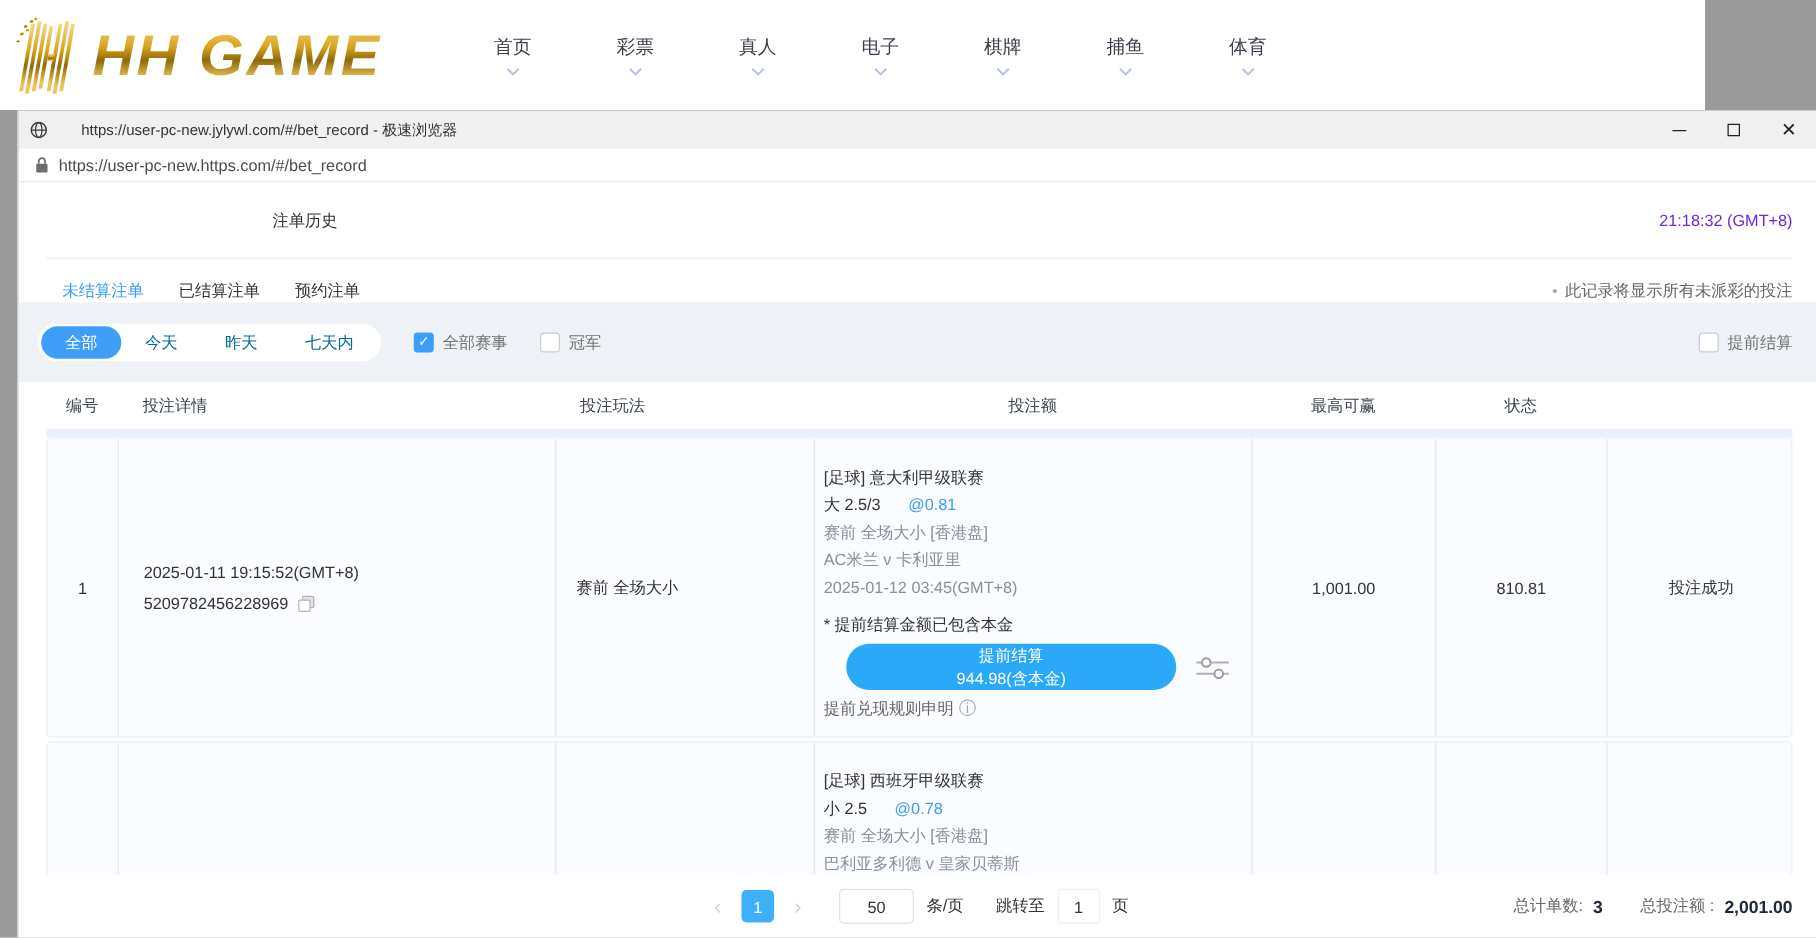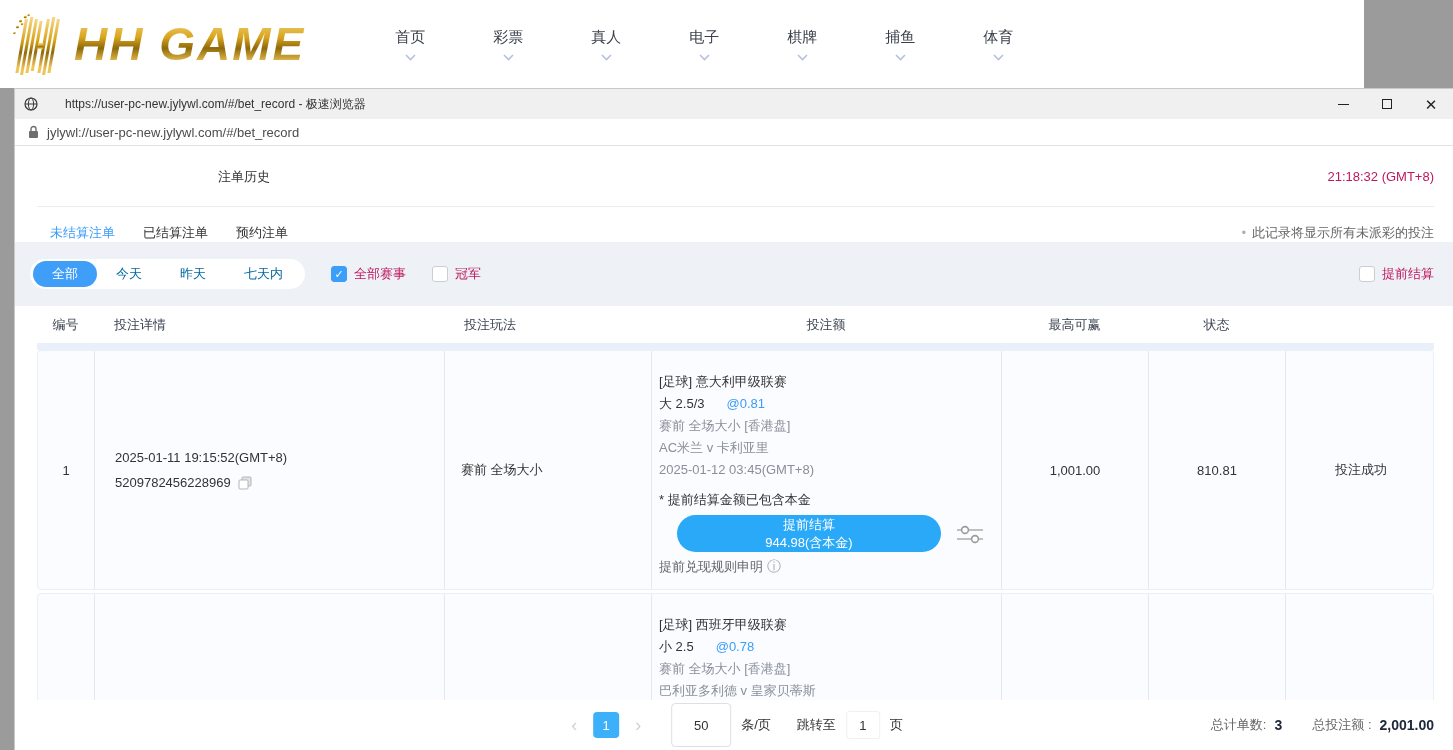"jylywl://user-pc-new.jylywl.com/#/bet_re" span.address-text { text: jylywl://user-pc-new.jylywl.com/ -> https://user-pc-new.https.com/ }
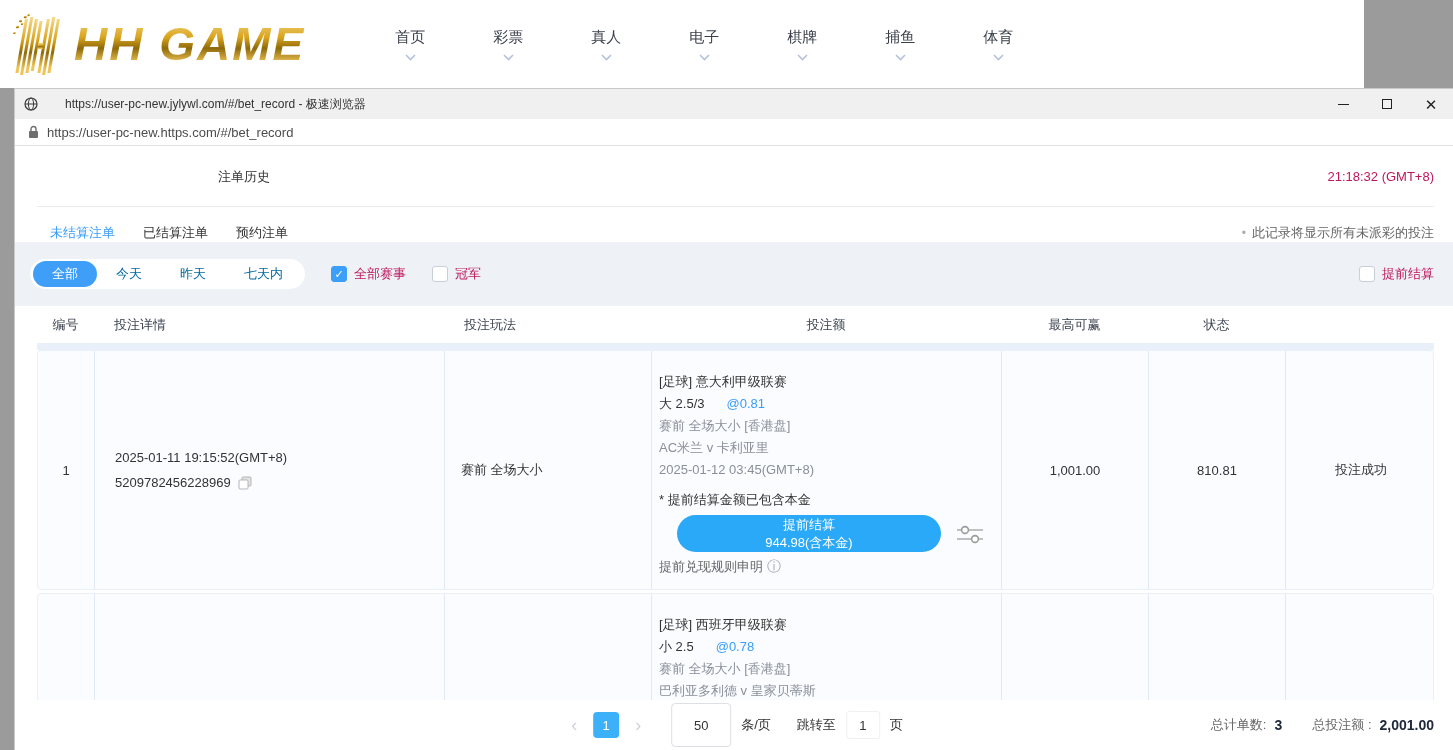"21:18:32 (GMT+8)" .page-time { color: #be185d -> #6d28d9 }
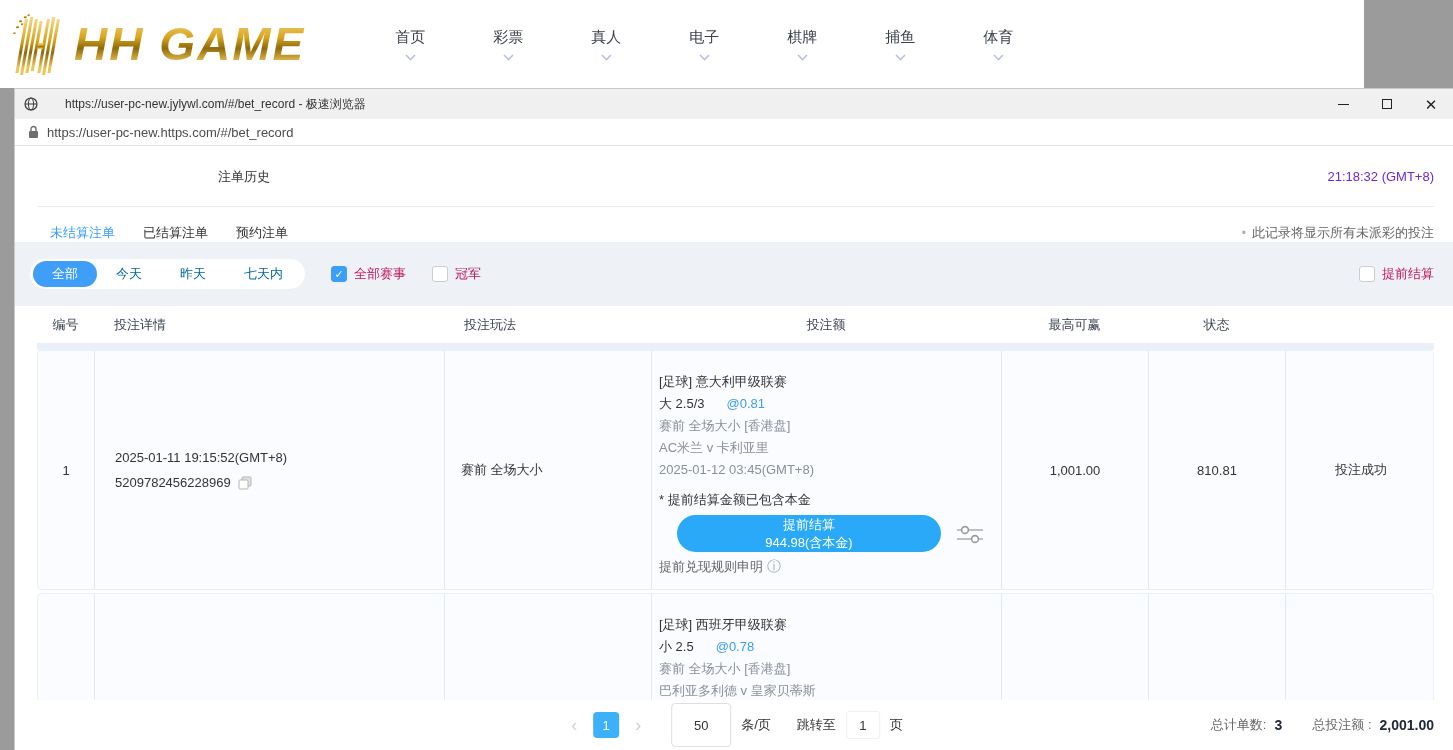"全部赛事" .cb-wrap { color: #be185d -> #737373 }
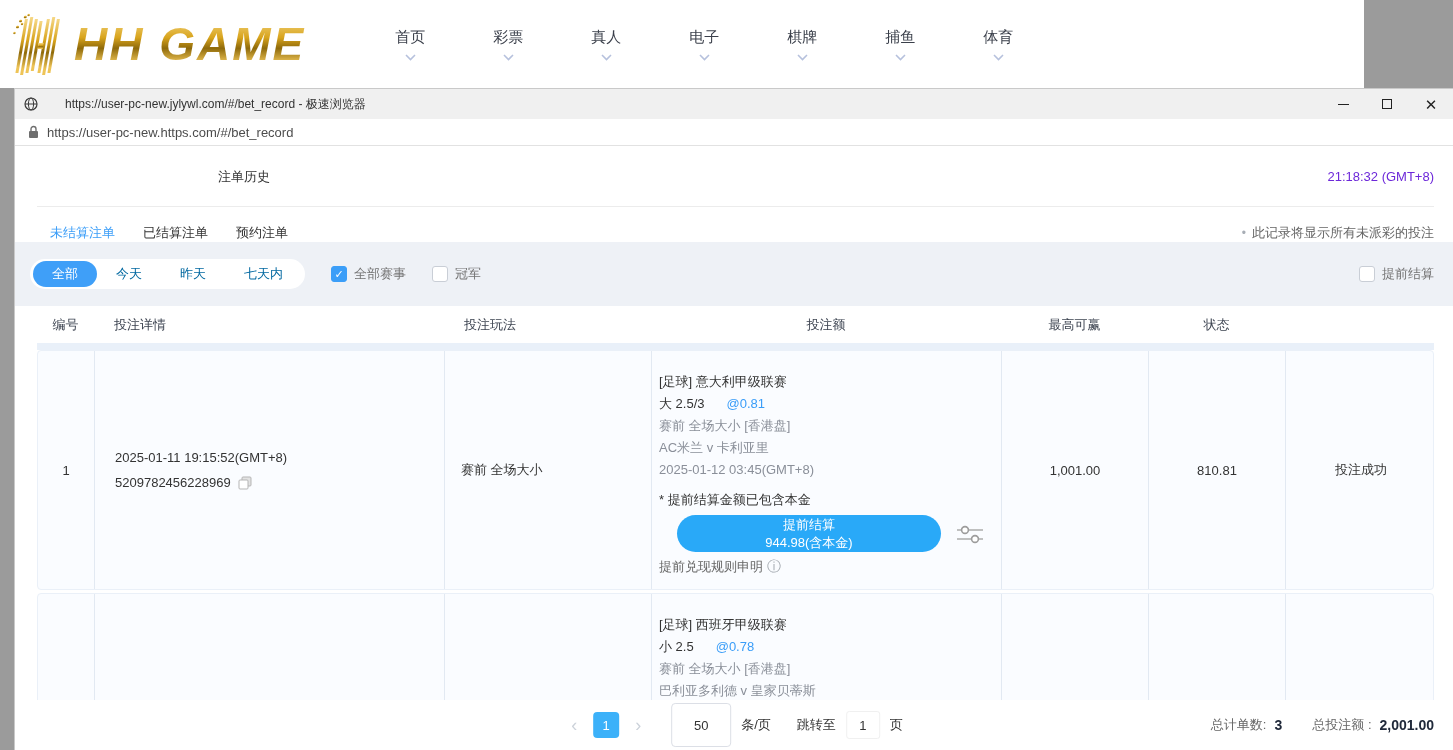"50" .pg-size-input { height: 44px -> 28px }
